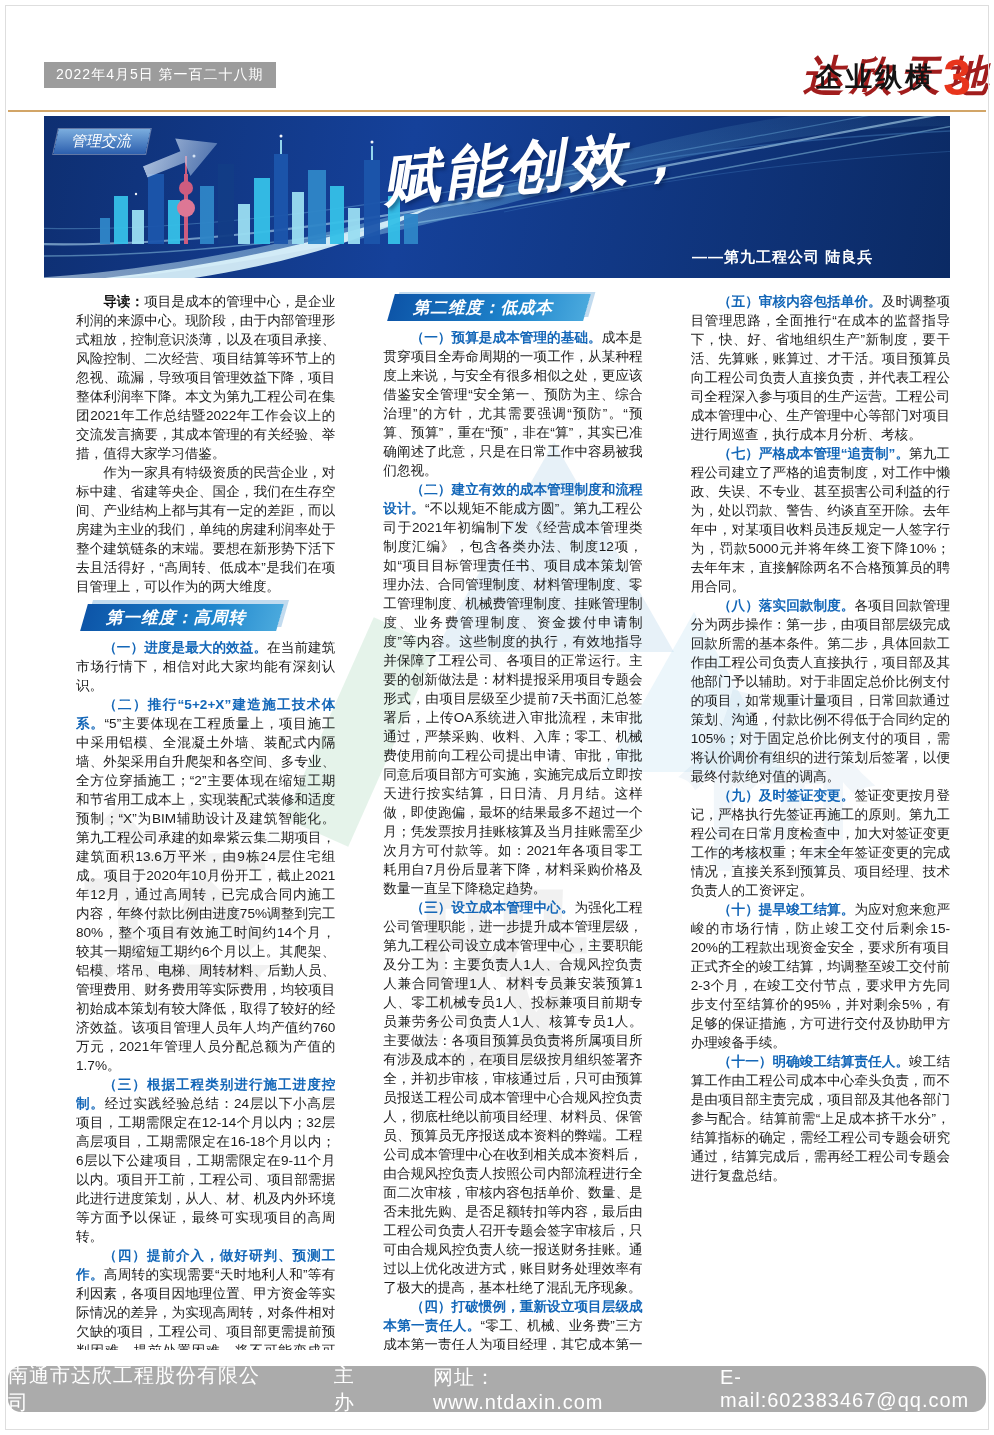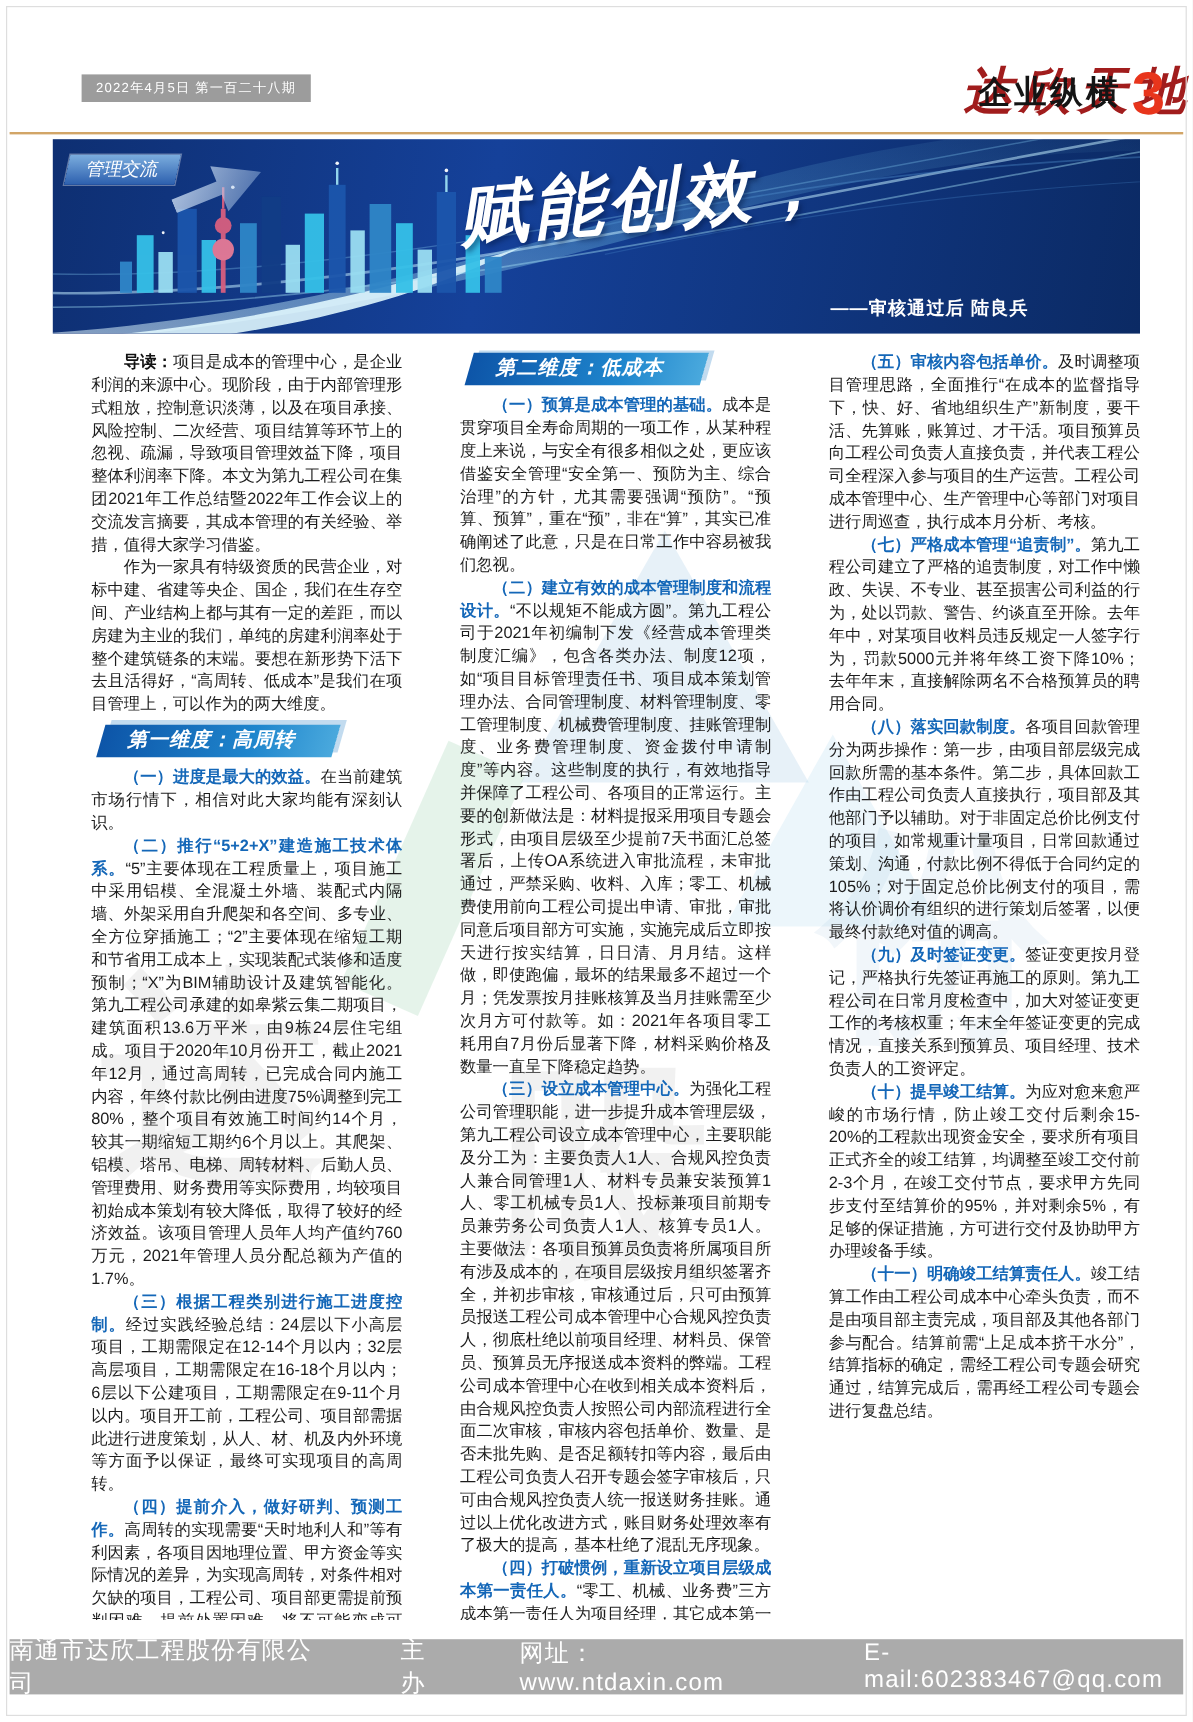"2022年4月5日 第一百二十八期" .date-box { font-size: 11px -> 14px; margin-left: 24px -> none }
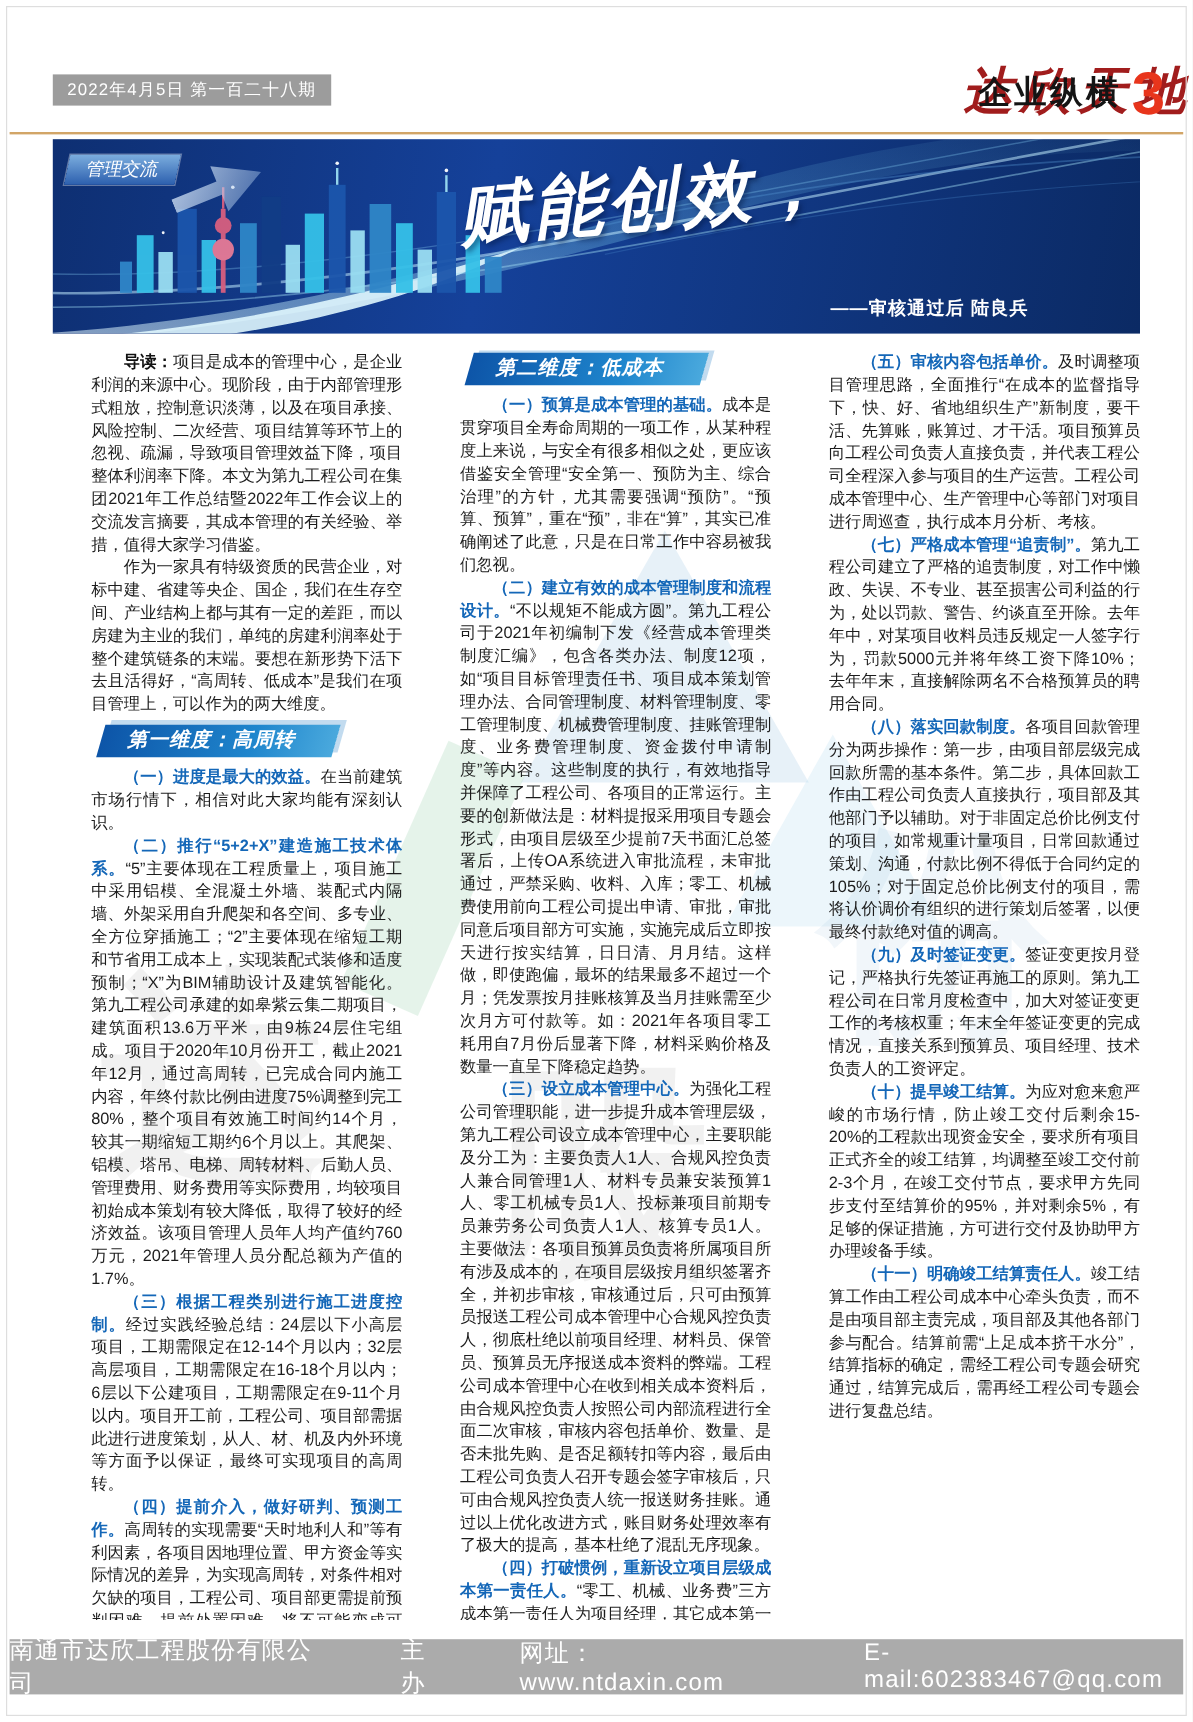"——审核通过后 陆良兵" div.b-byline { text: 审核通过后 -> 第九工程公司 }
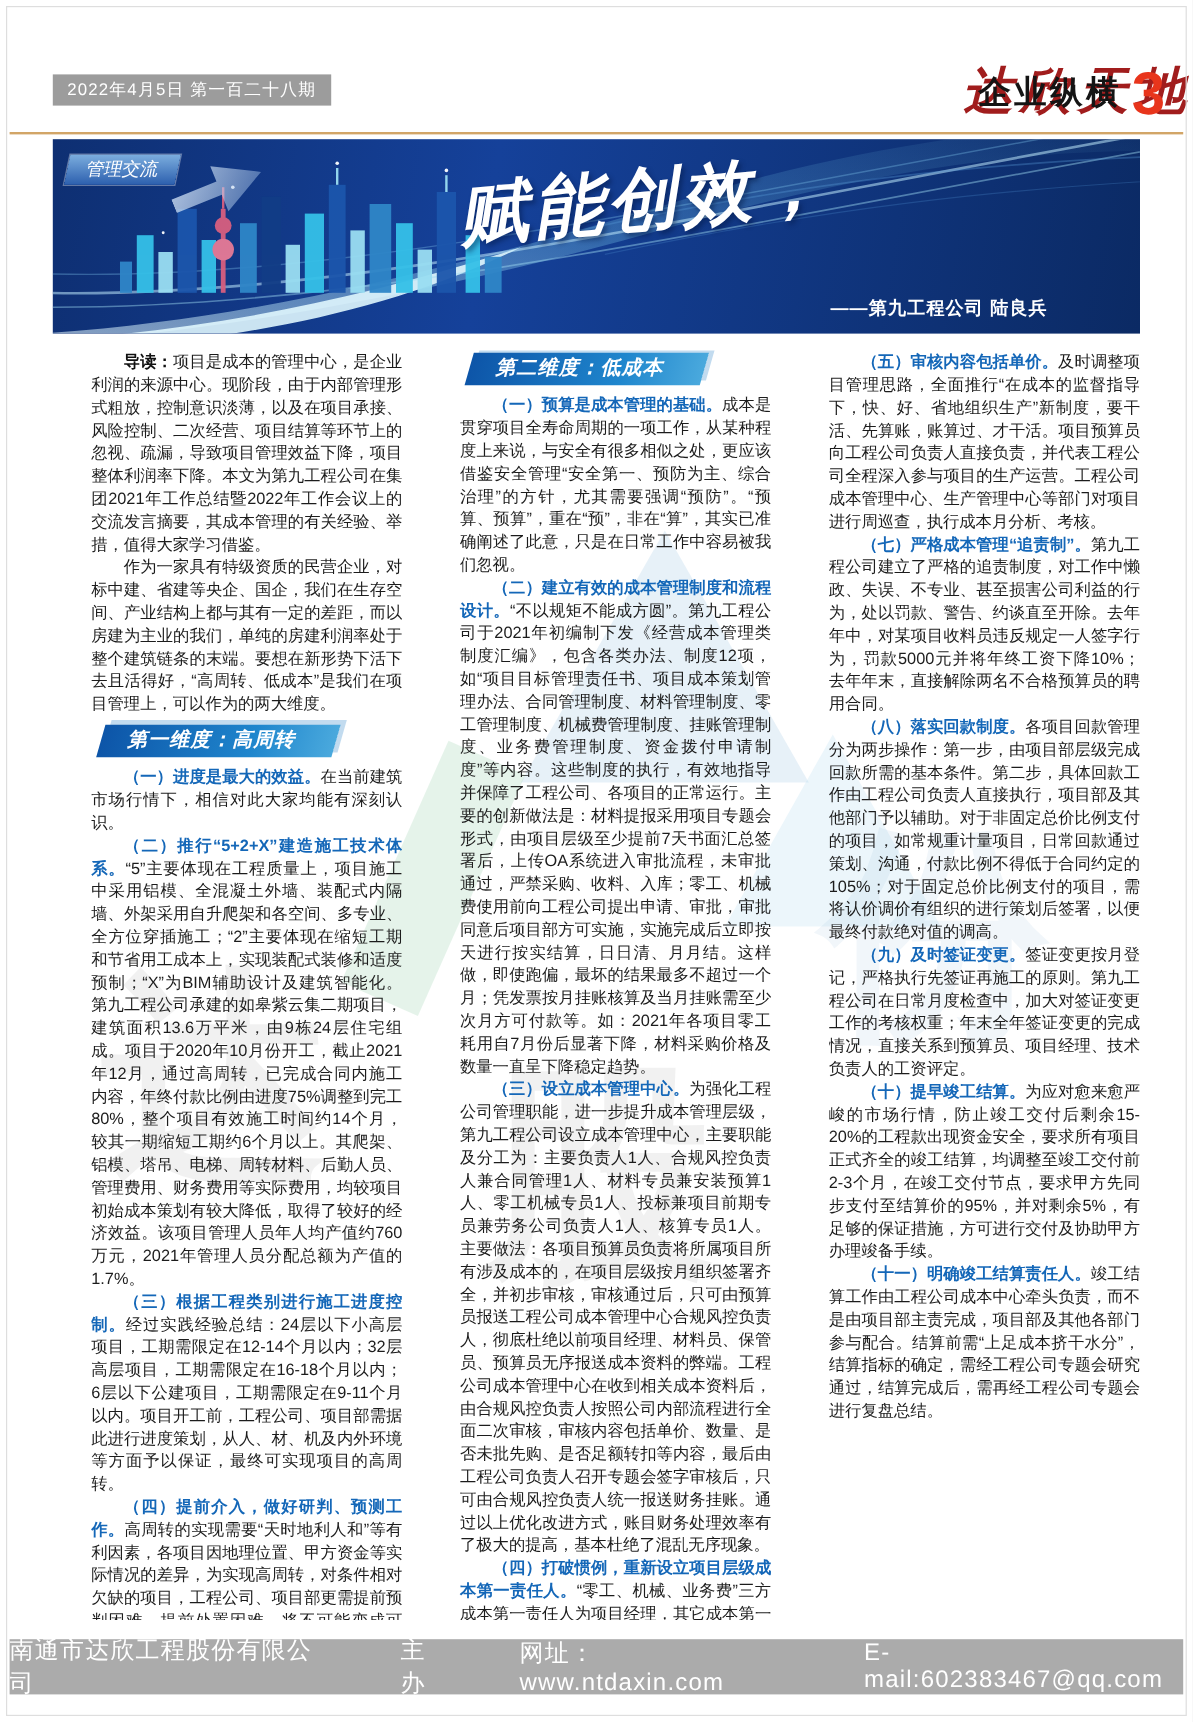"南通市达欣工程股份有限公司" .footer-bar { border-radius: none -> 13px }
